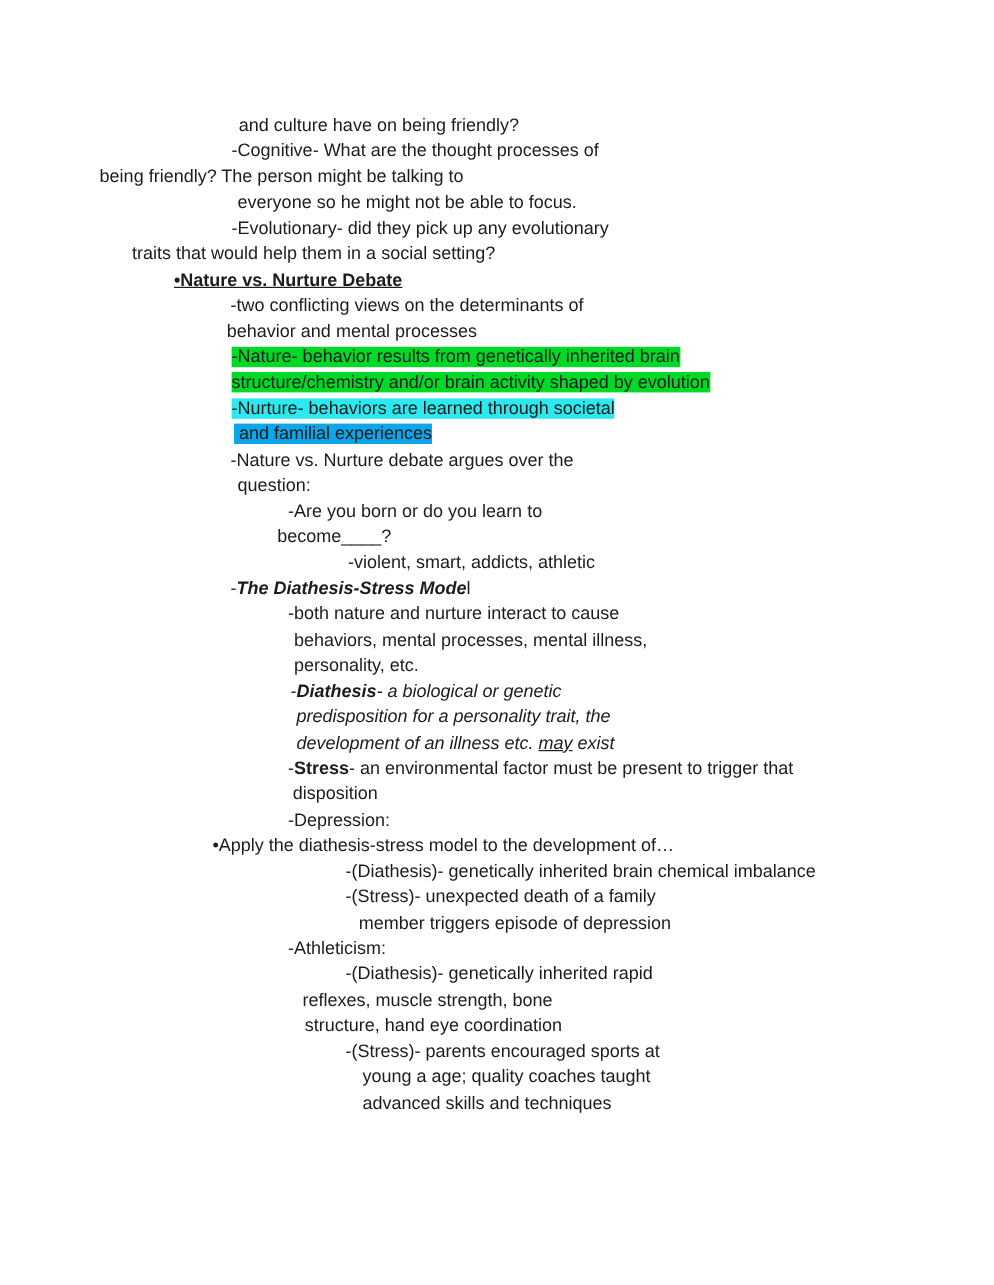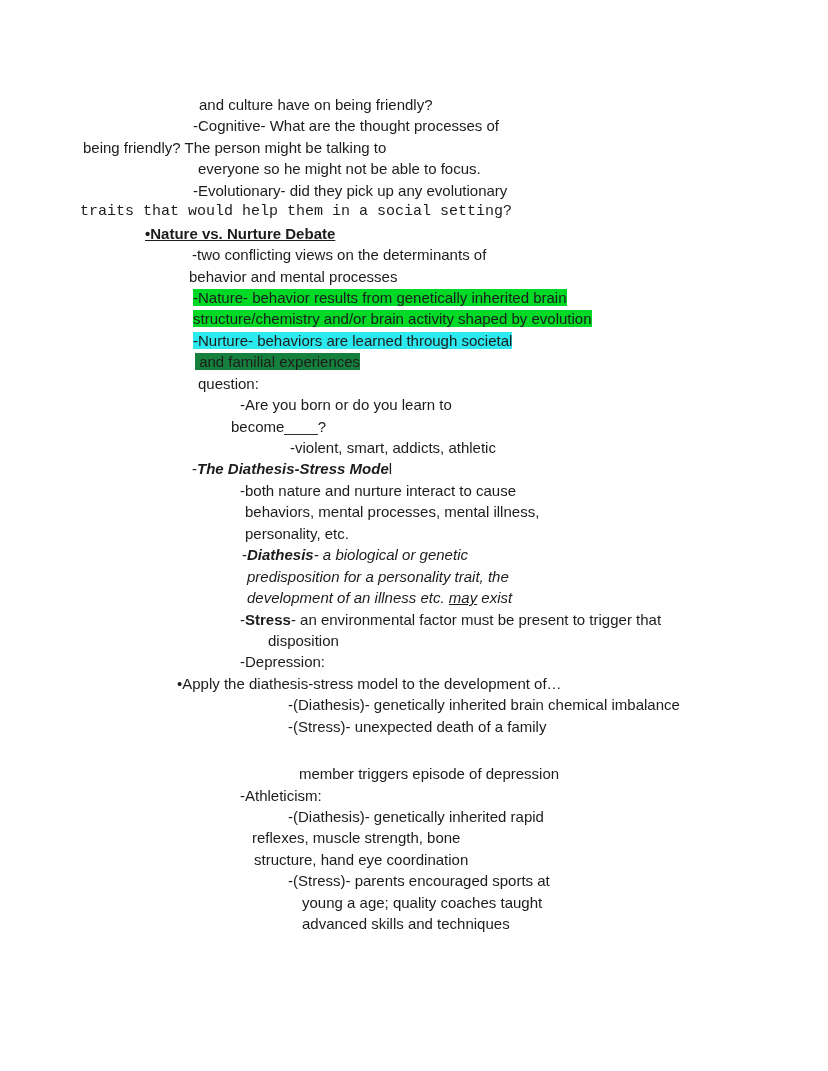"traits that would help them" div.line { font-family: Liberation Mono, monospace -> none; padding-left: 80px -> 110px }
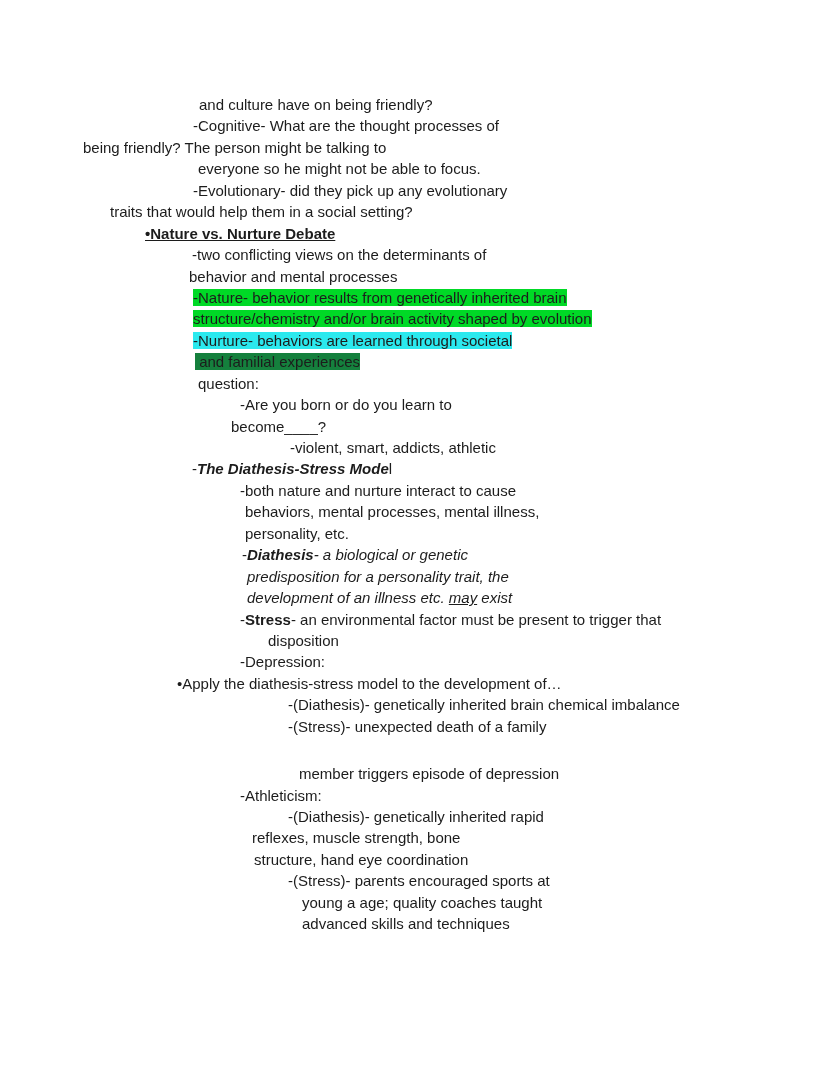"and familial experiences" span.runs { background-color: #15803d -> #0ea5e9 }
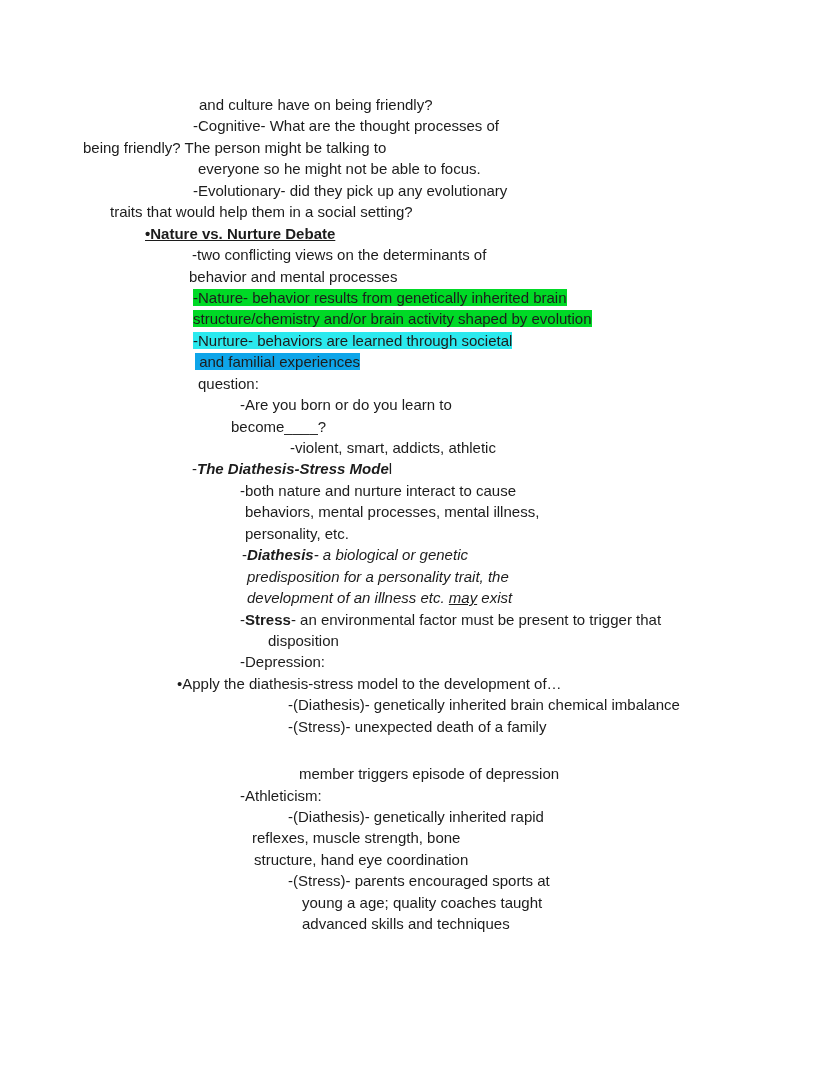"-Nature vs. Nurture debate argues" div.line { html: none -> <div><span><span>-Nature vs. Nurture debate argues over the</span></span></div> }
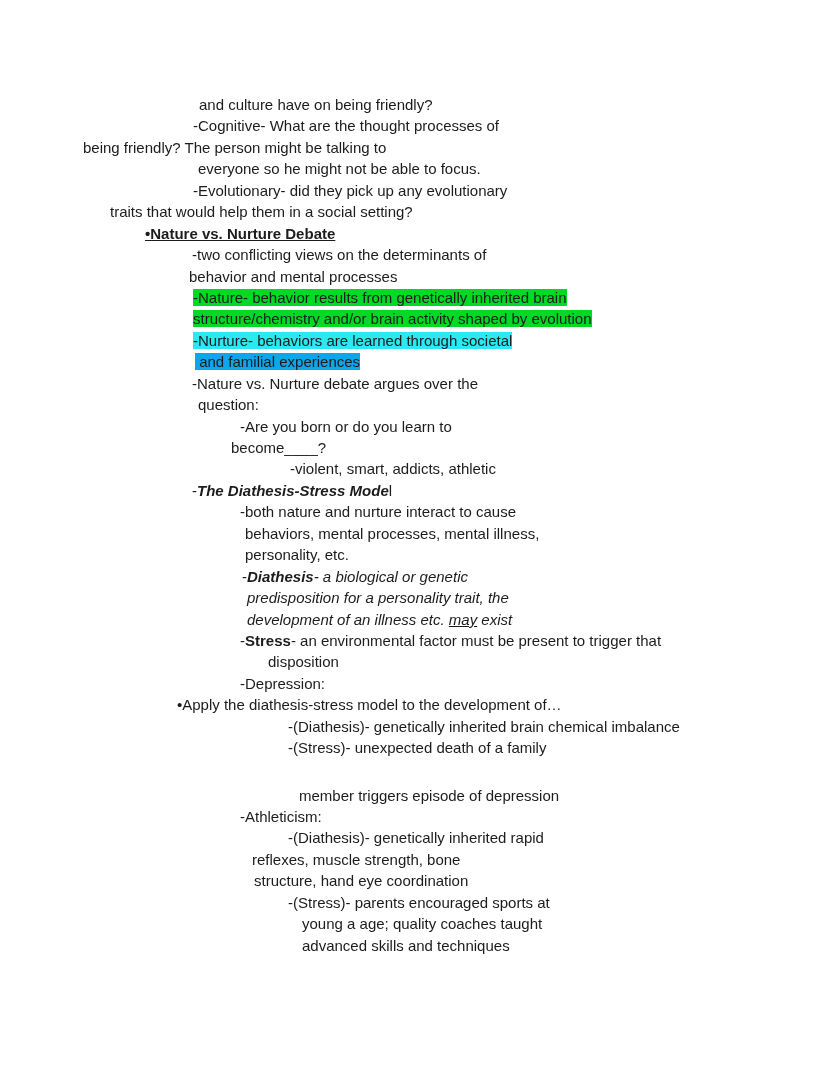"disposition" div.line { margin-left: 24px -> none }
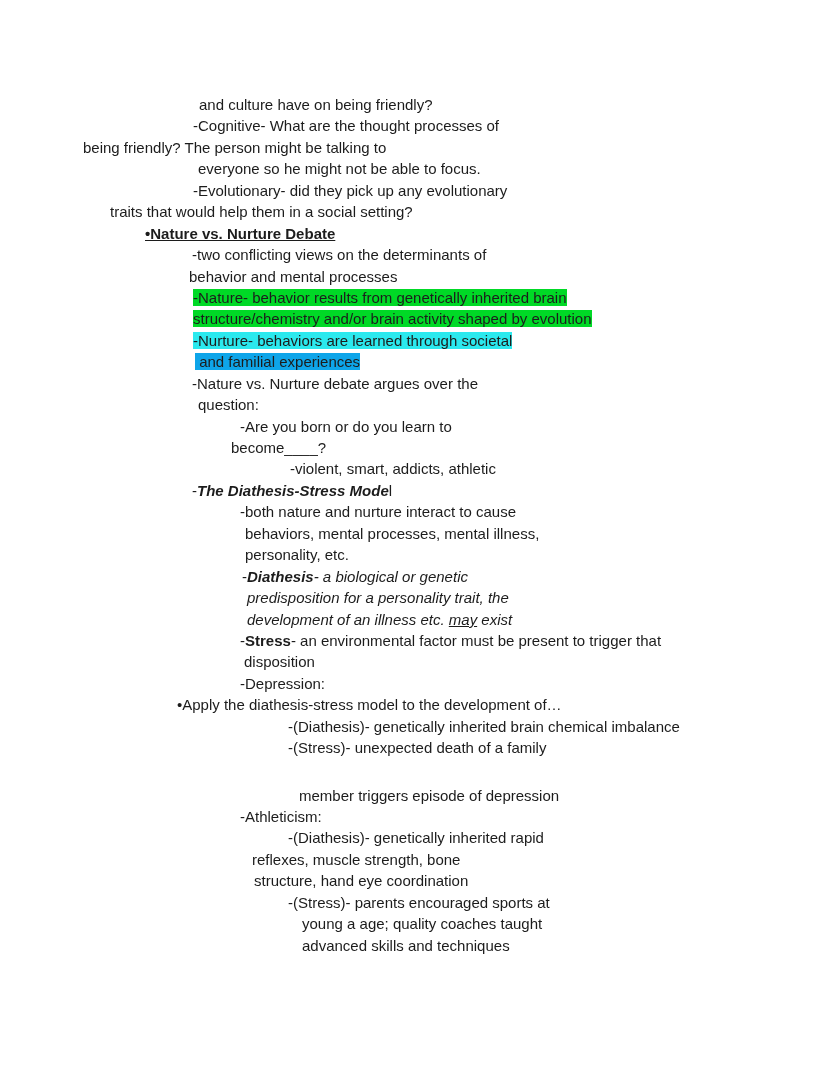"member triggers episode of depression" div.line { margin-top: 26px -> none }
